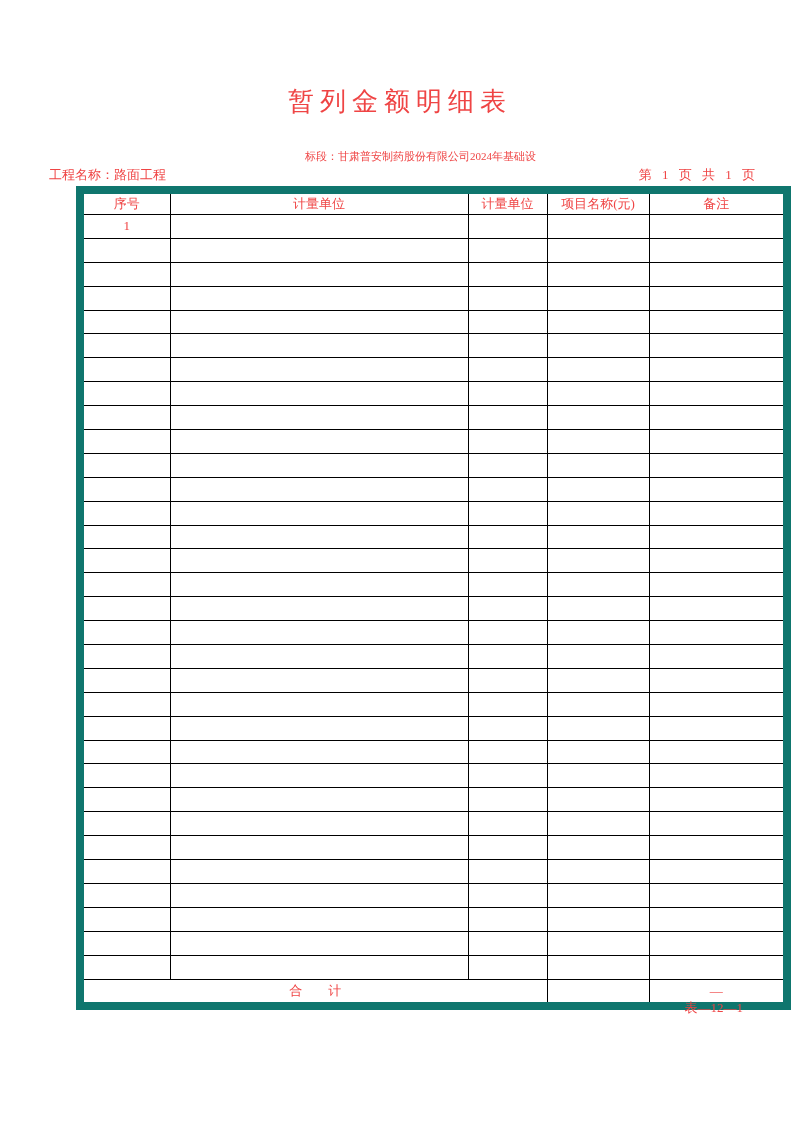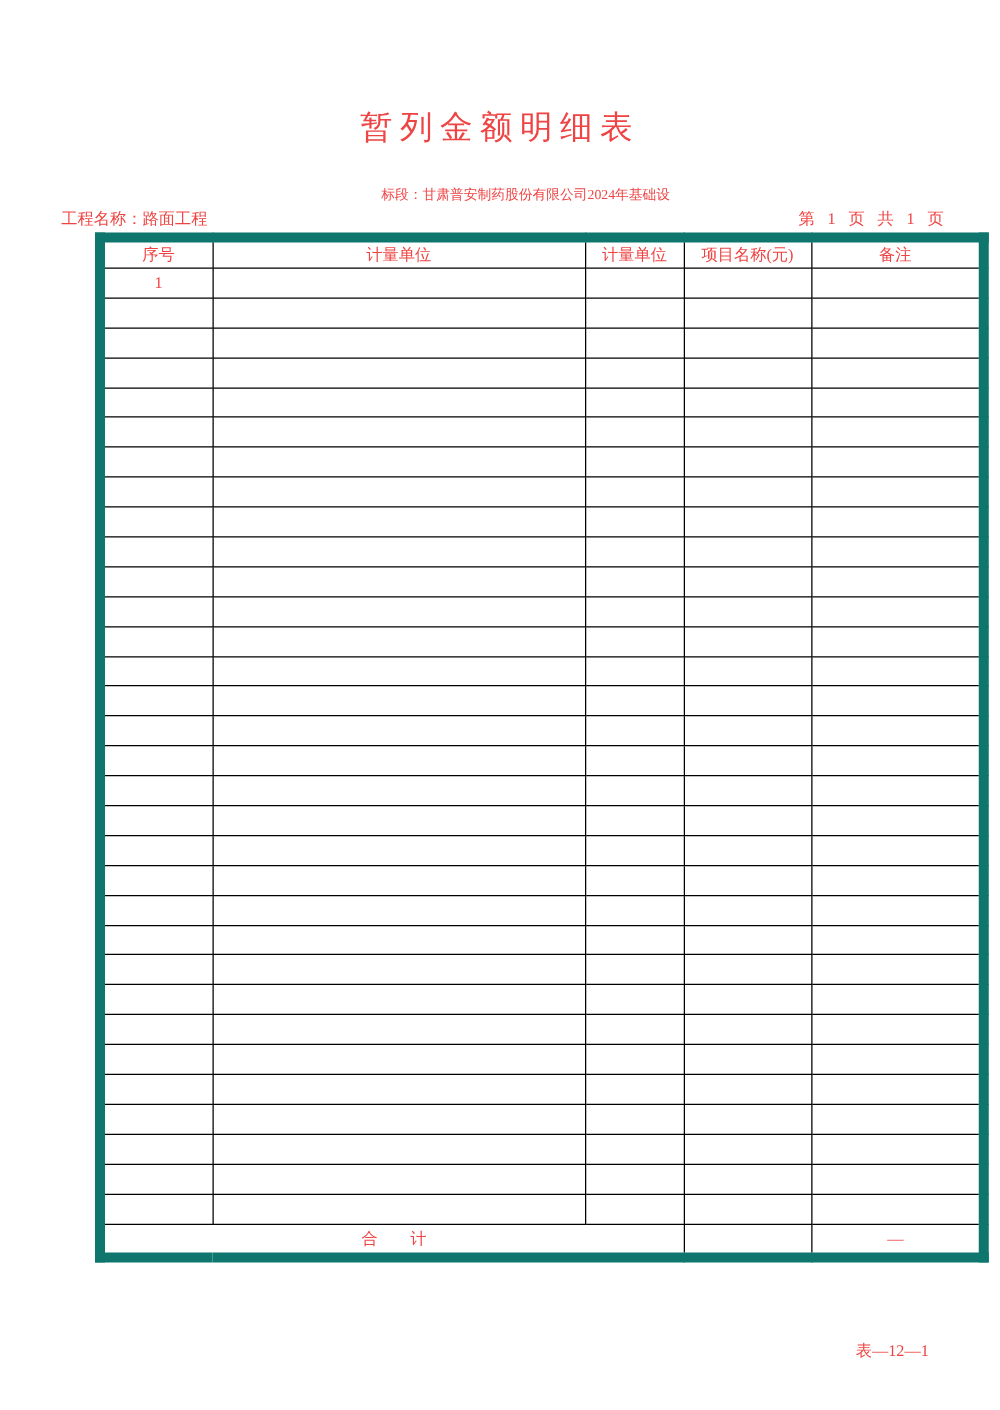"表—12—1" .form-code { top: 1072px -> 999px }
